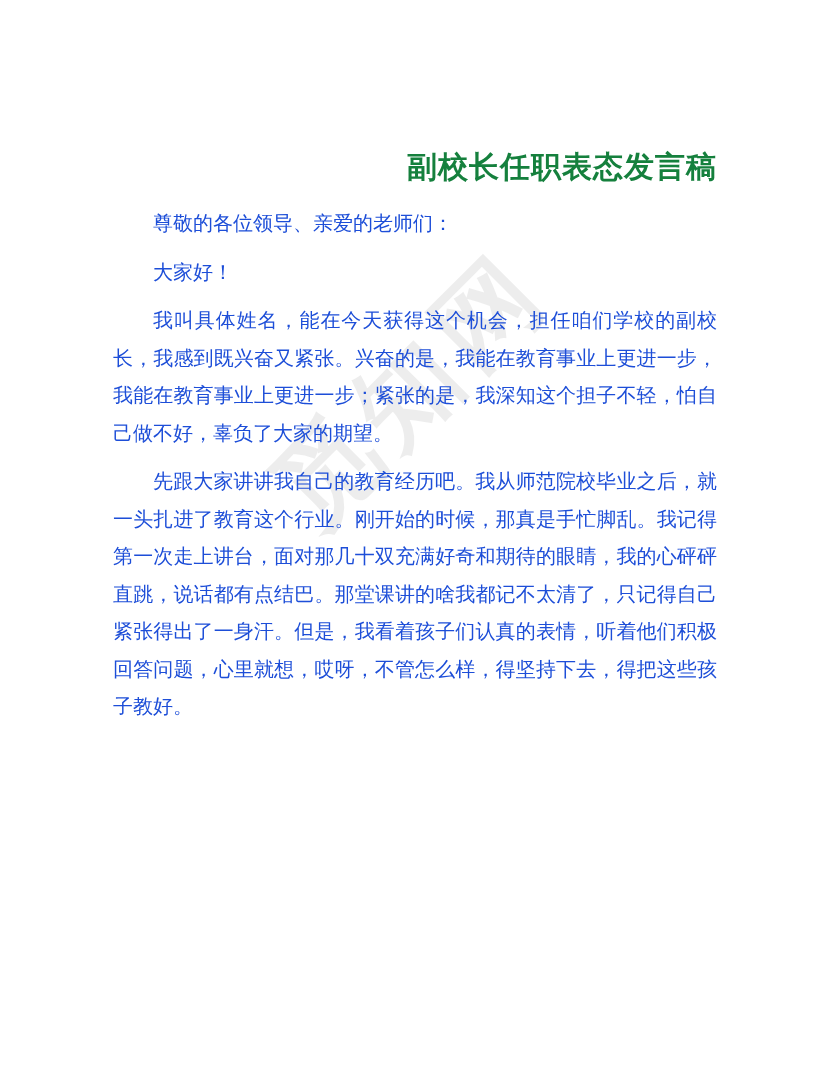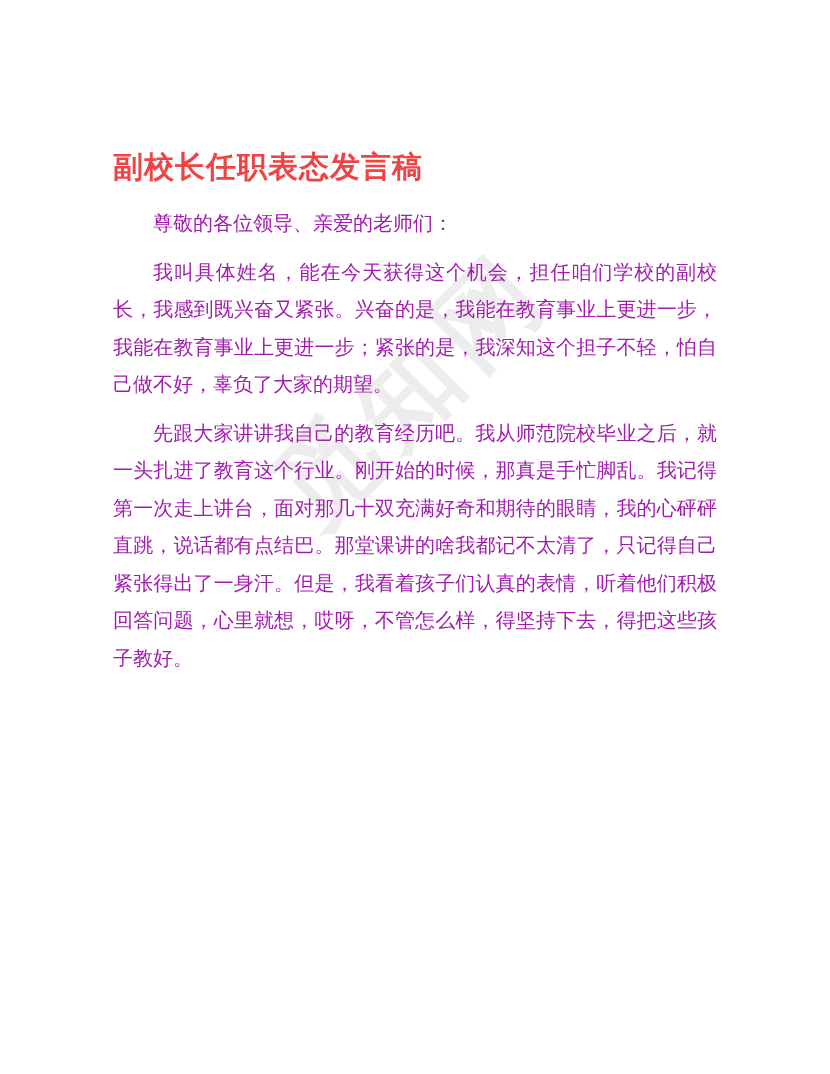"副校长任职表态发言稿" .doc-title { color: #ef4444 -> #15803d; text-align: left -> right }
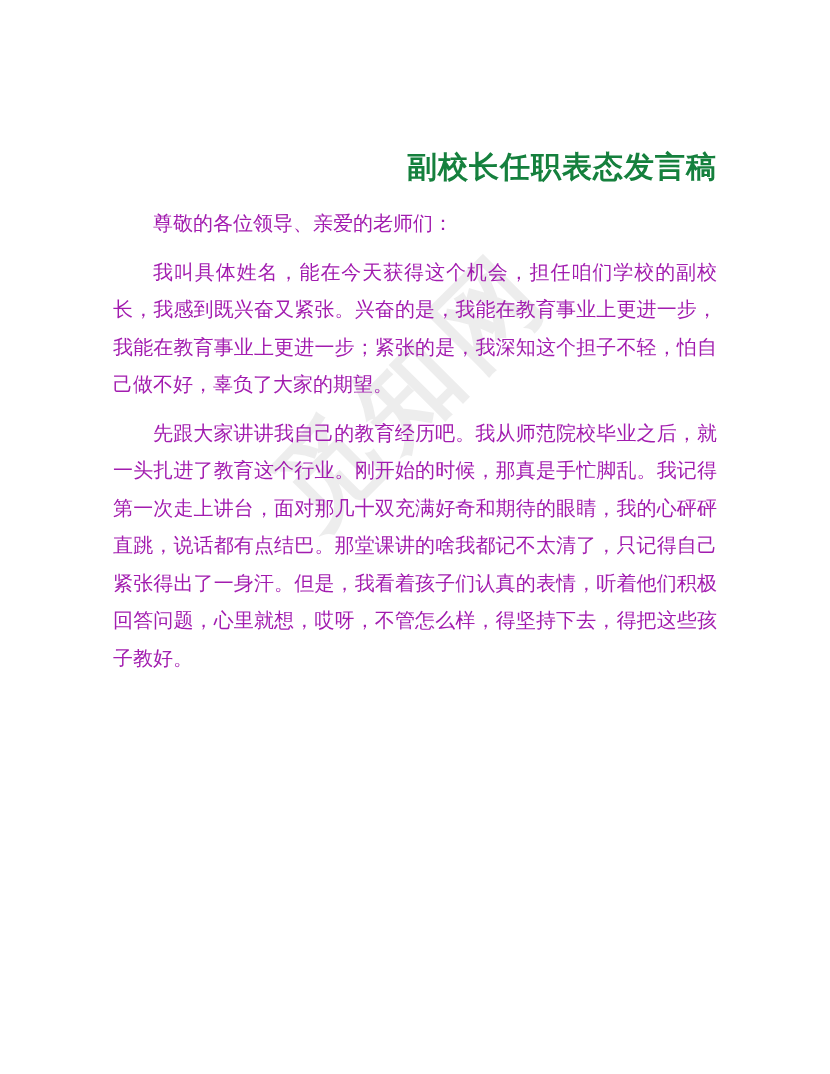"尊敬的各位领导、亲爱的老师们：" .para { color: #a21caf -> #1d4ed8 }
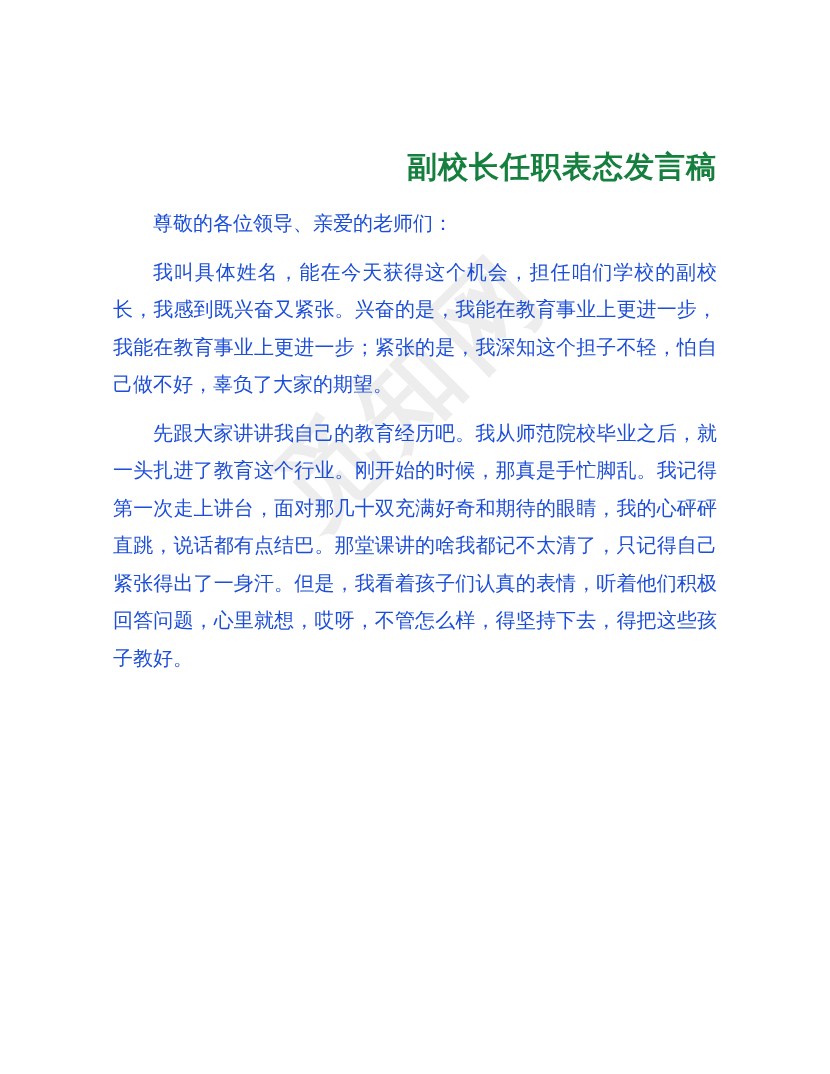"大家好！" p.para { html: none -> <p>大家好！</p> }
